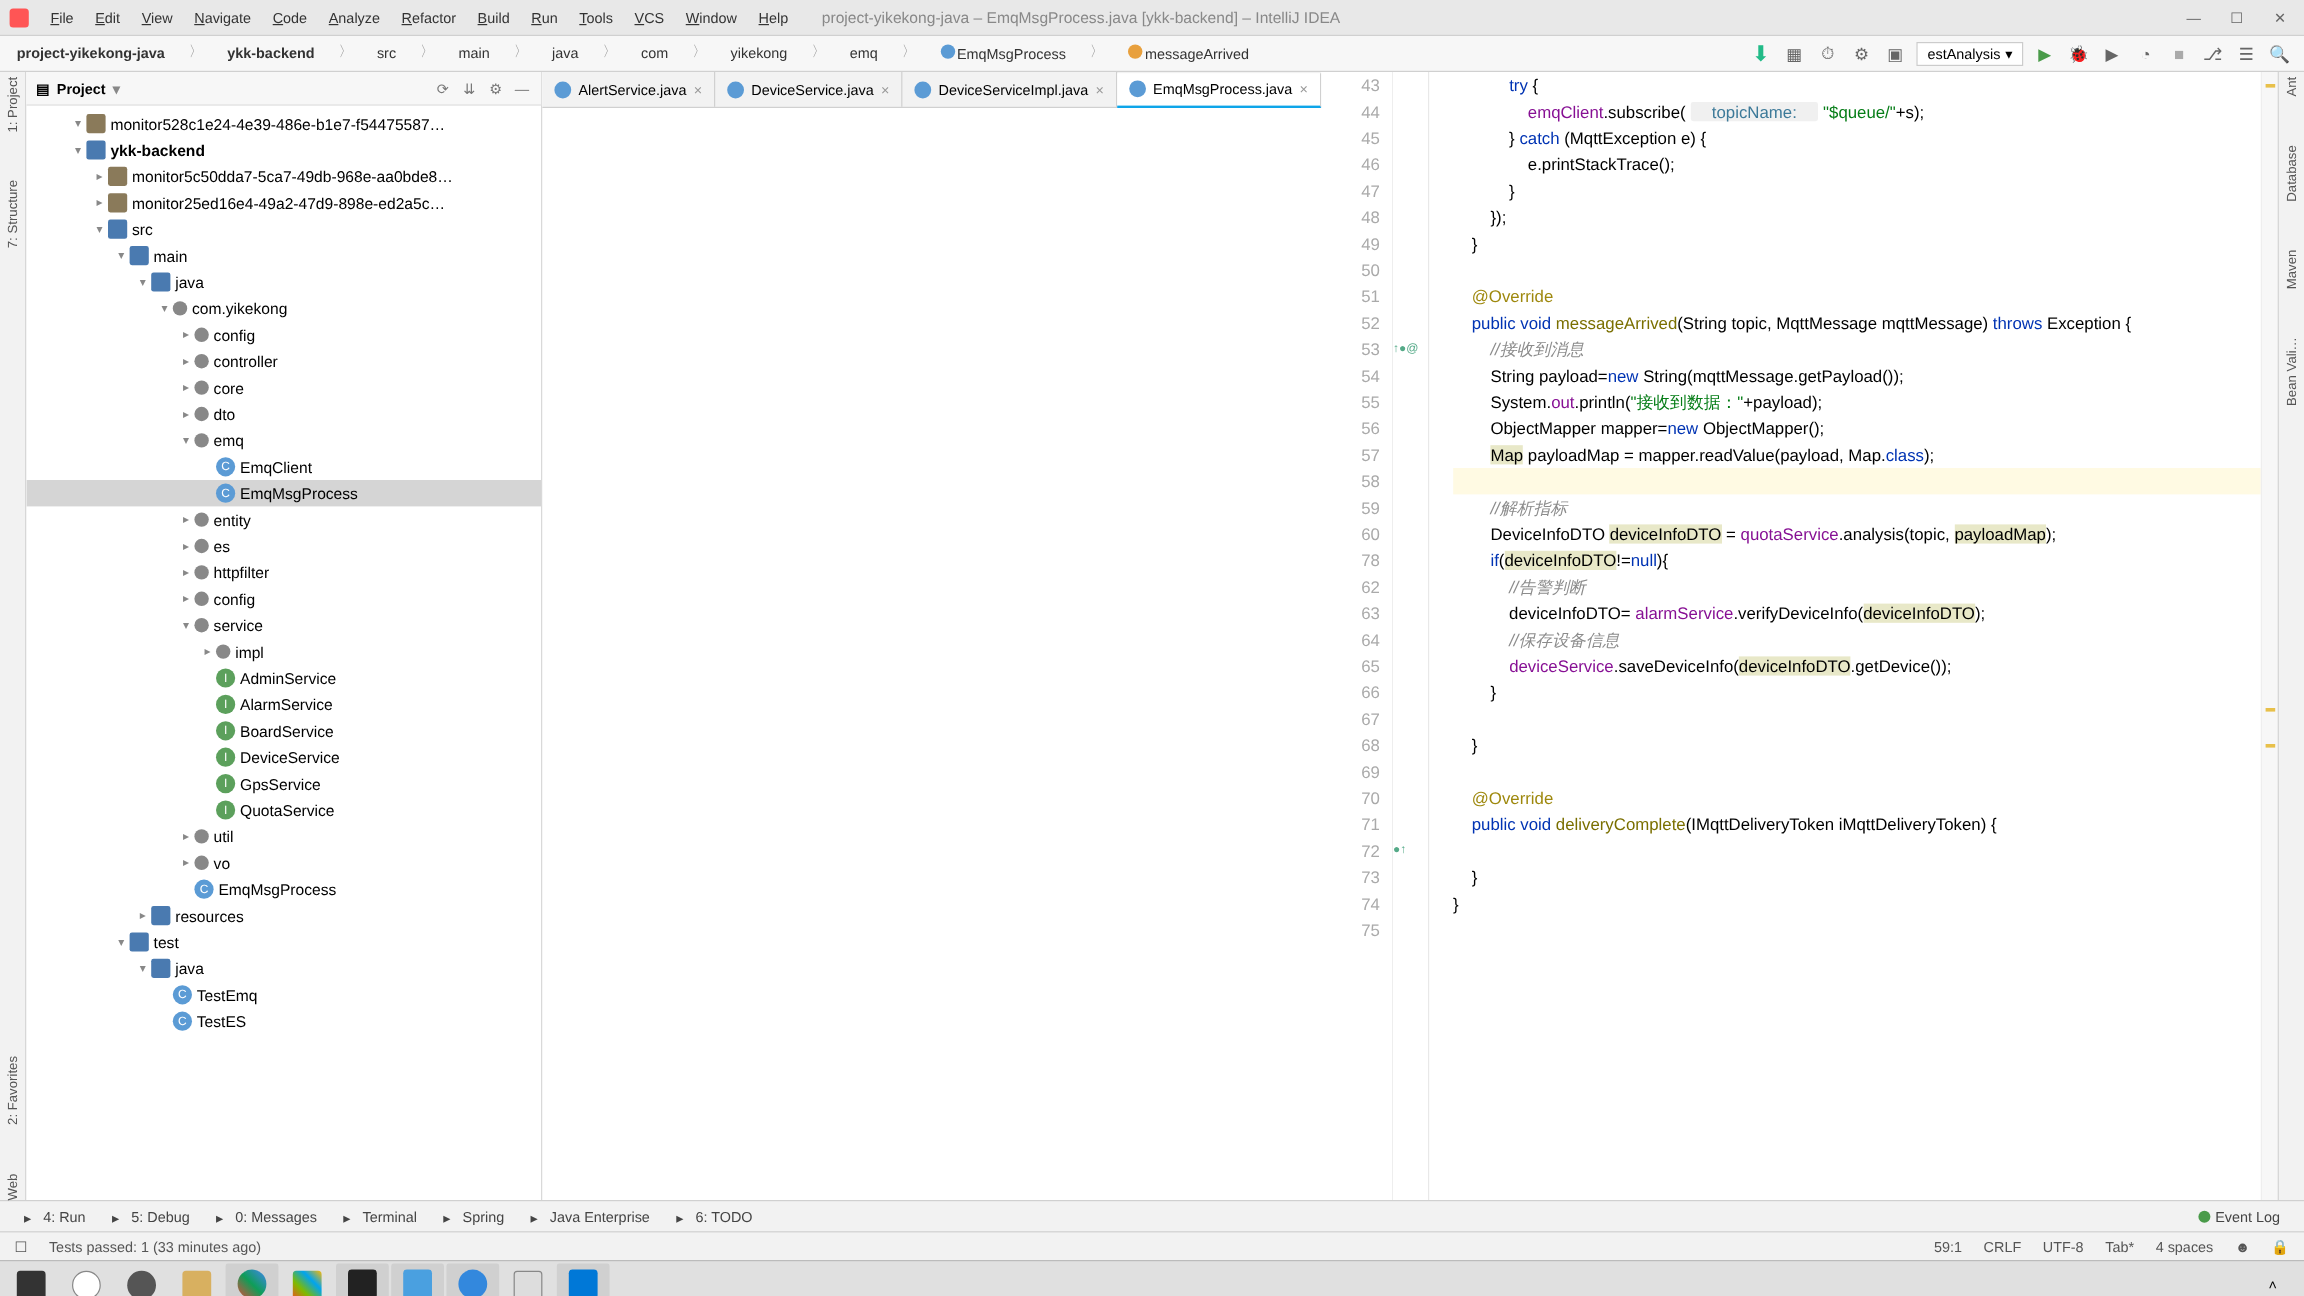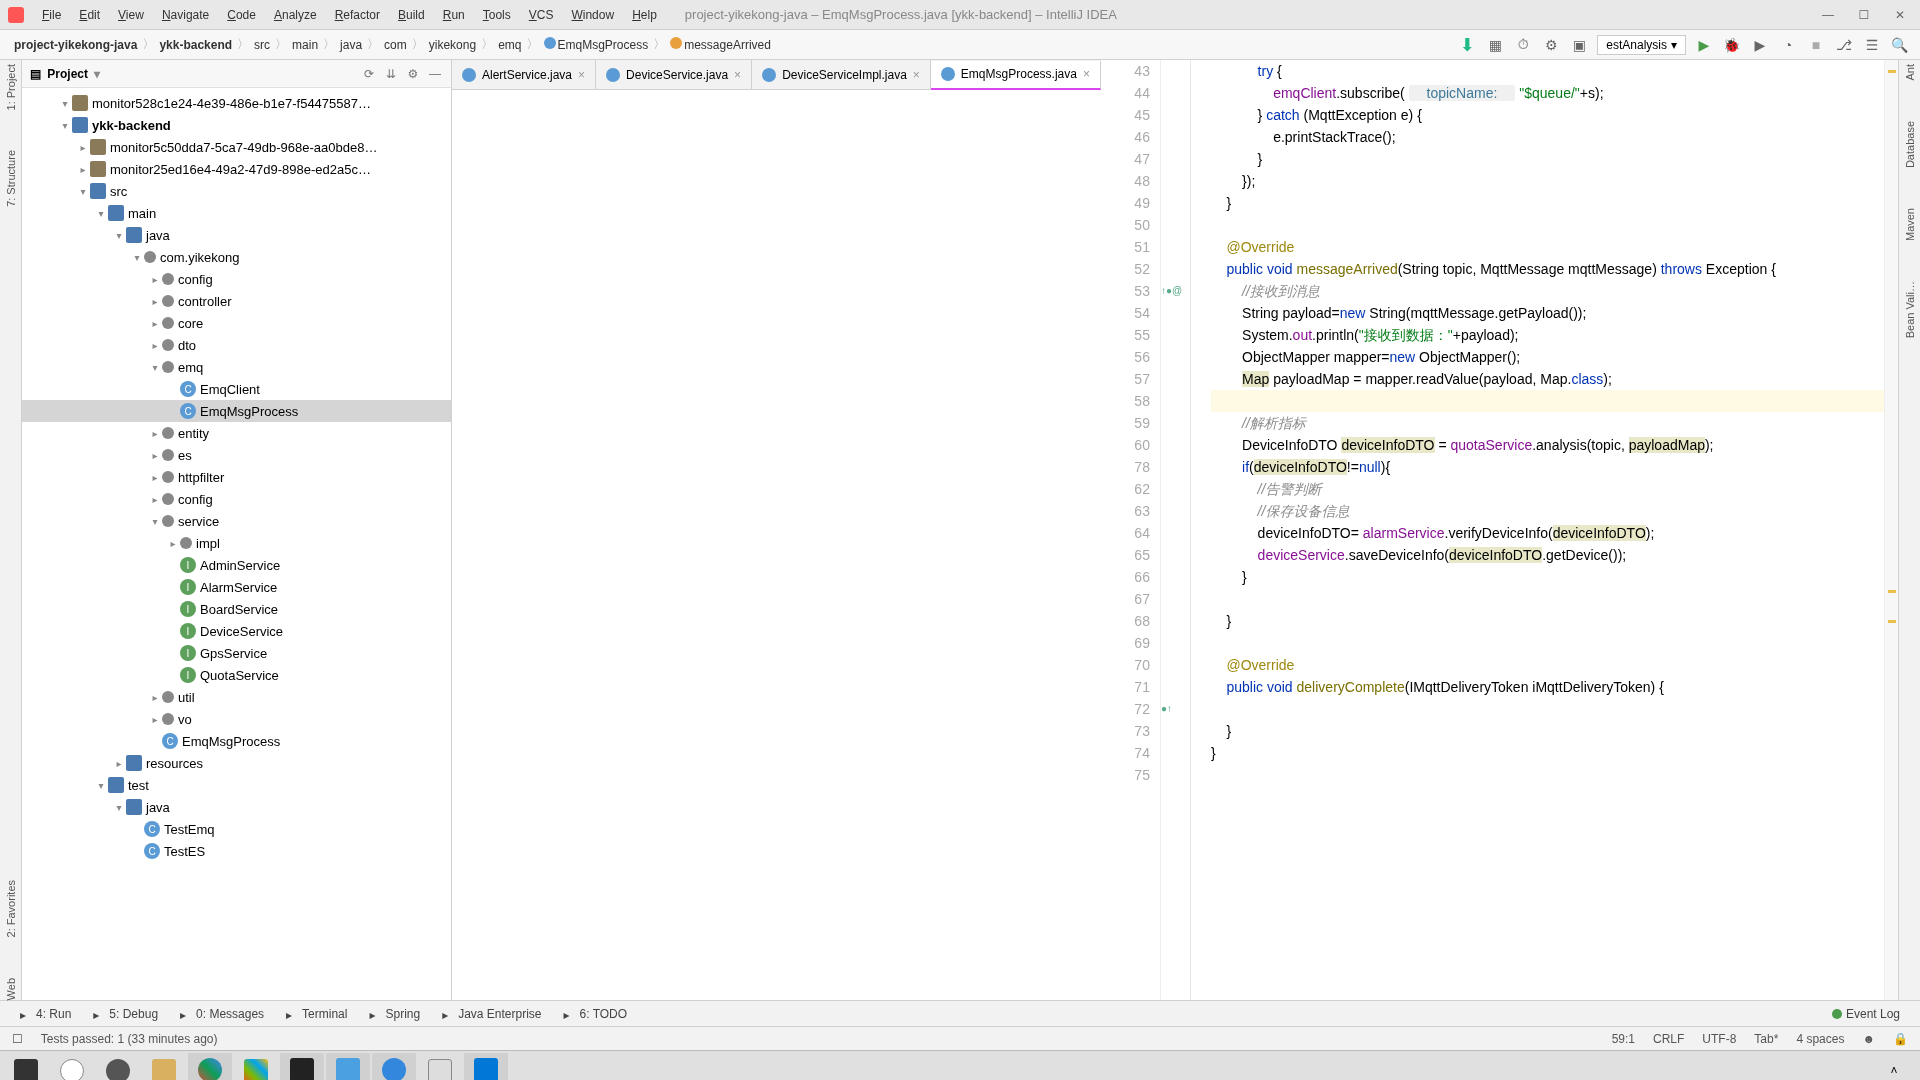"project-yikekong-java" .breadcrumb { align-items: center -> none; gap: 1px -> 16px }
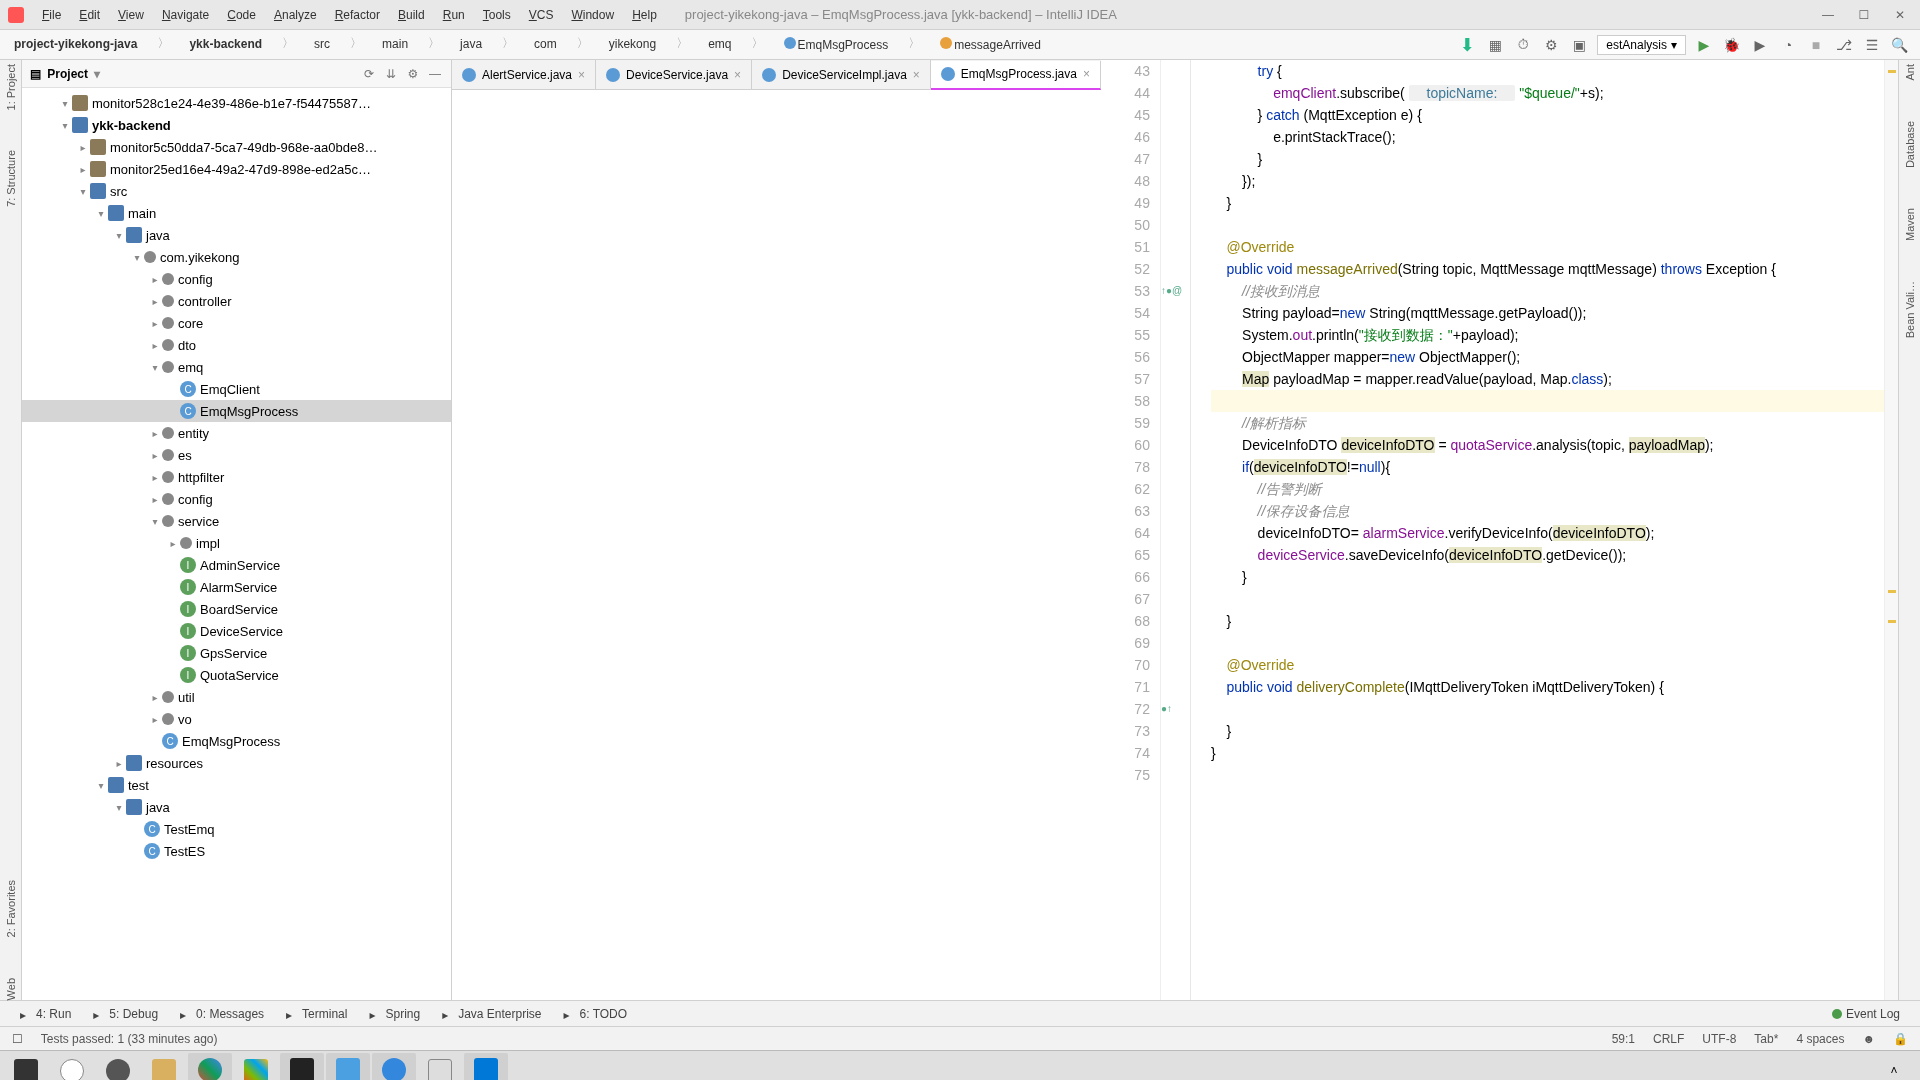"EmqMsgProcess.java" .tab.active { border-bottom: 2px solid #d946ef -> 2px solid #0ea5e9 }
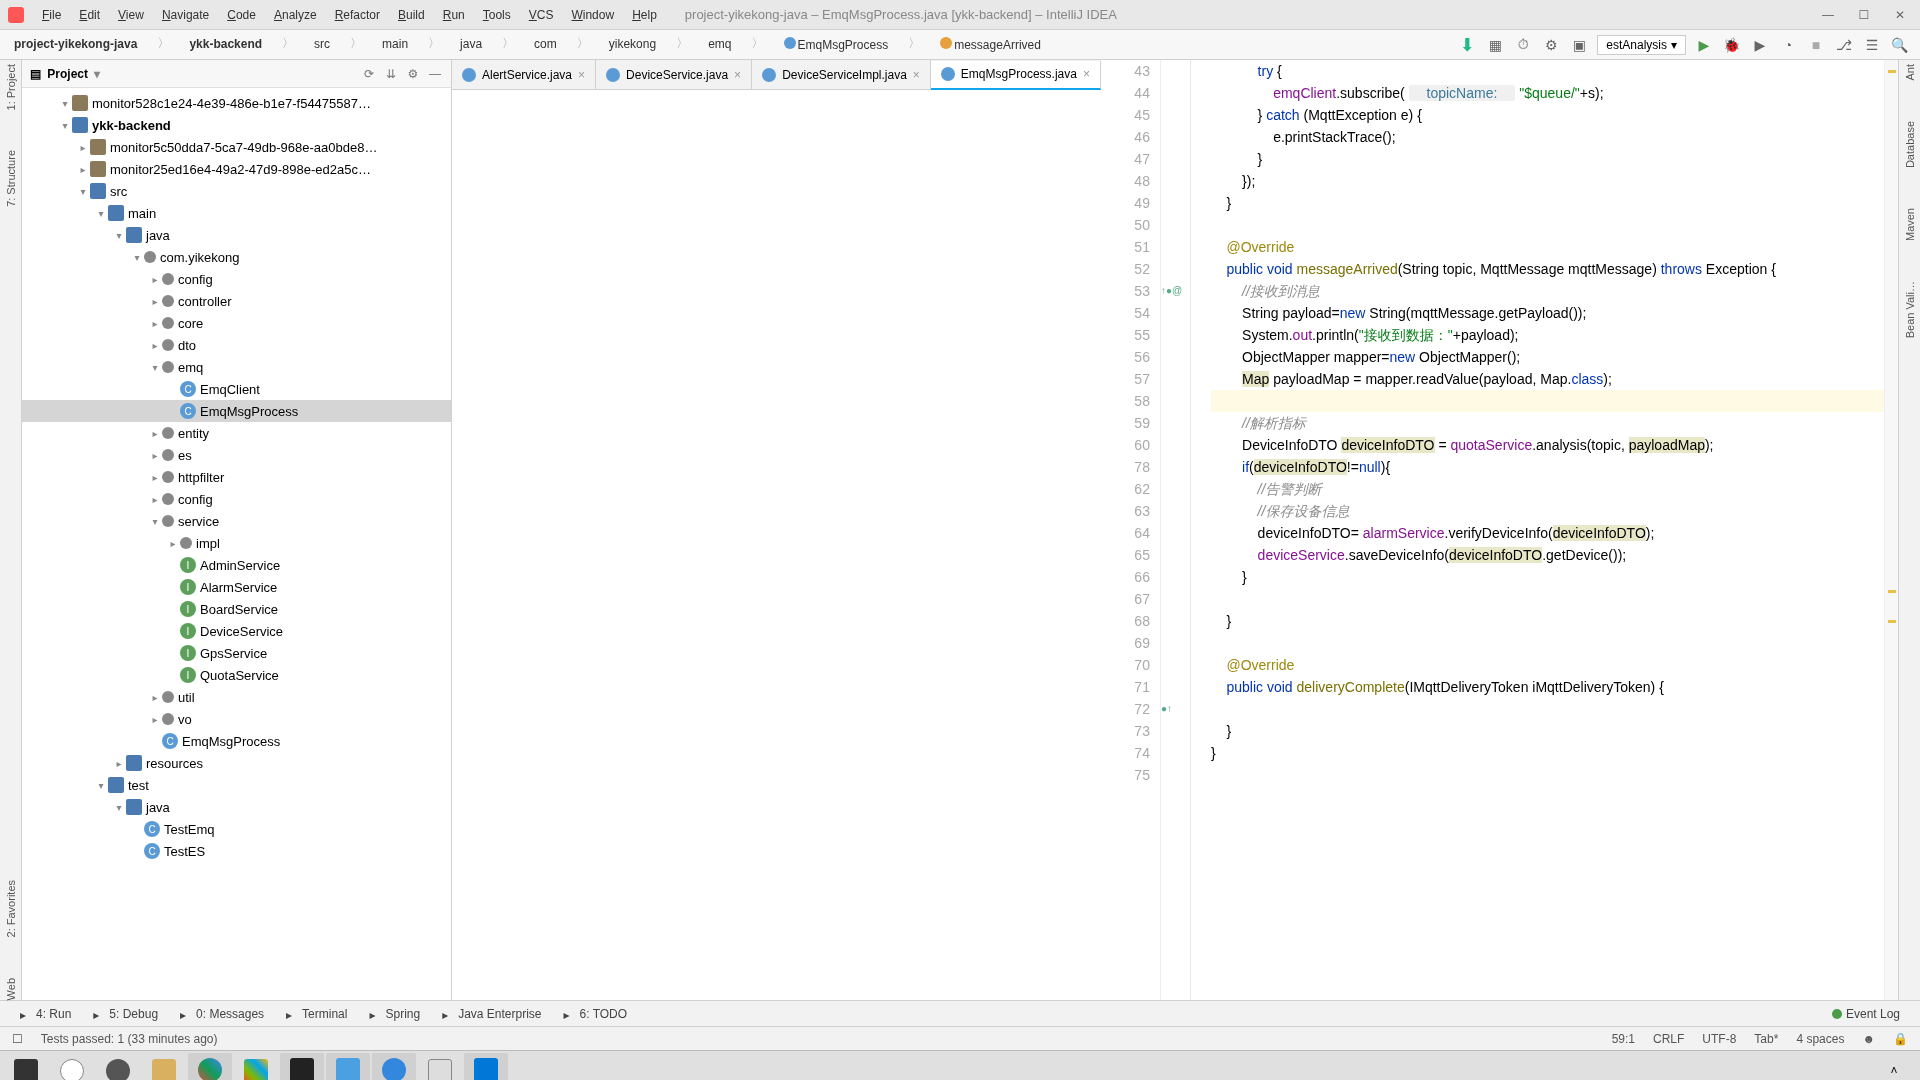"//保存设备信息" div.line { order: before "deviceInfoDTO=" -> after "deviceInfoDTO=" }
